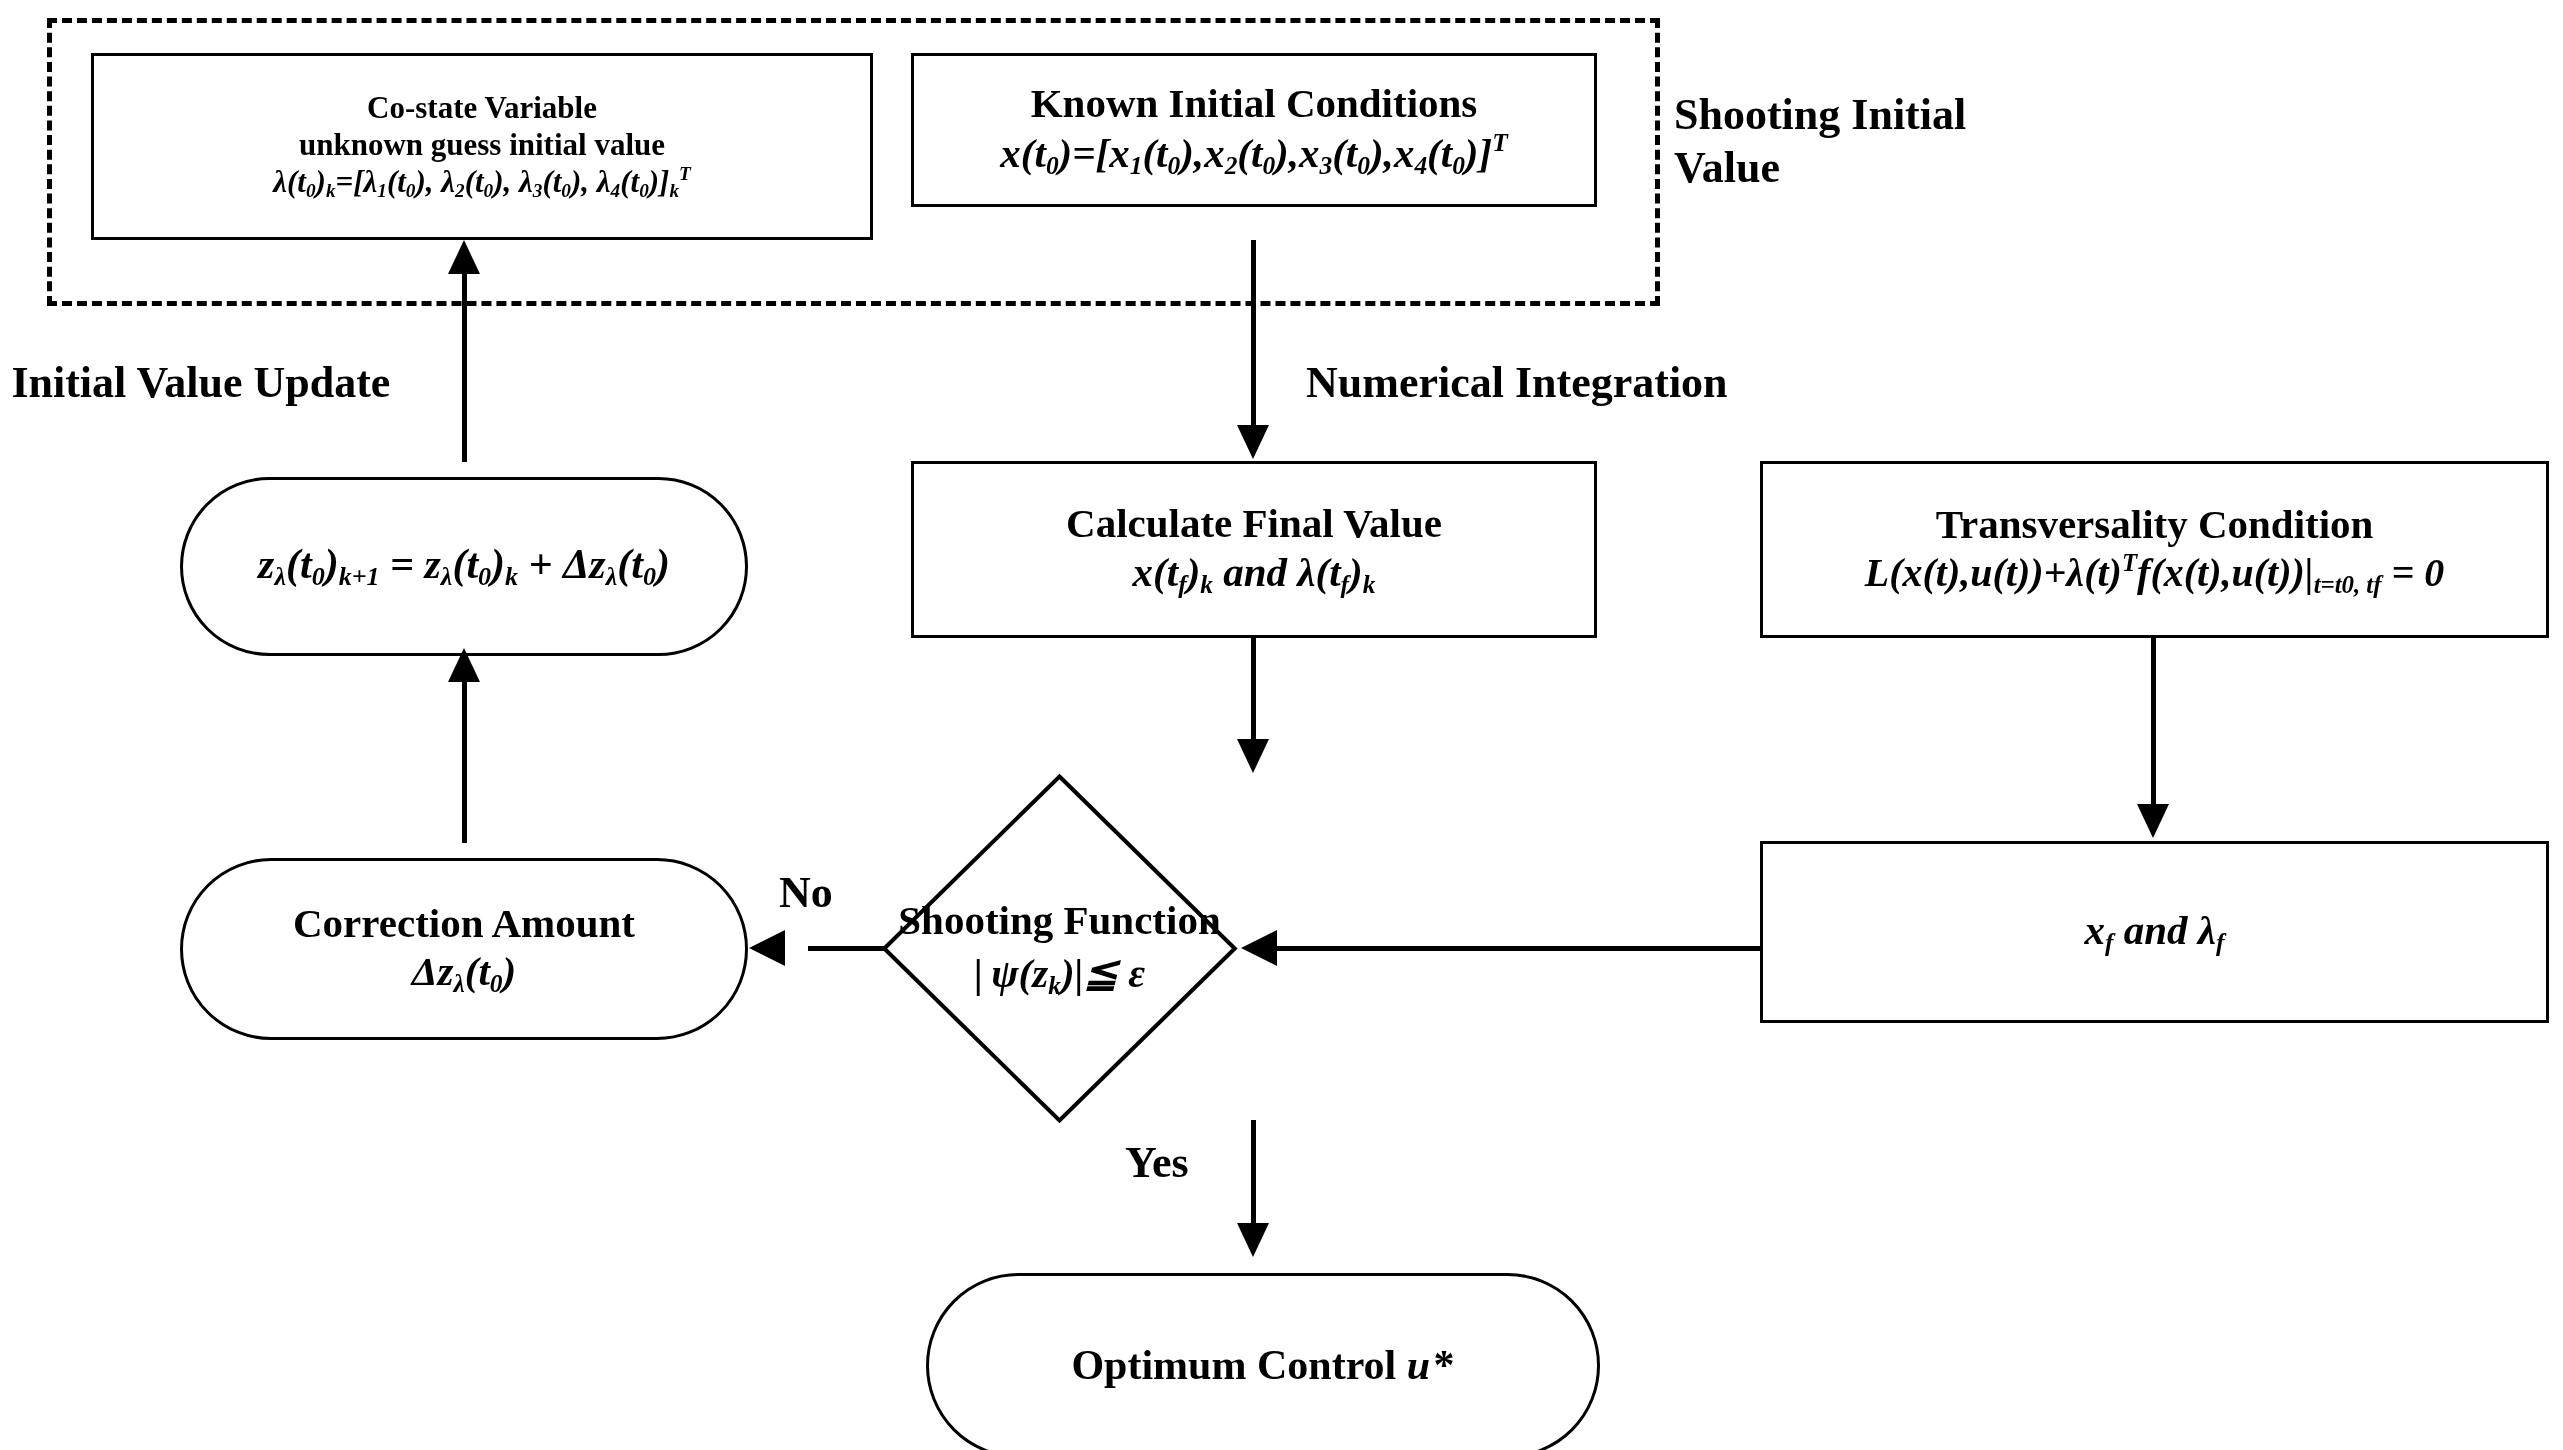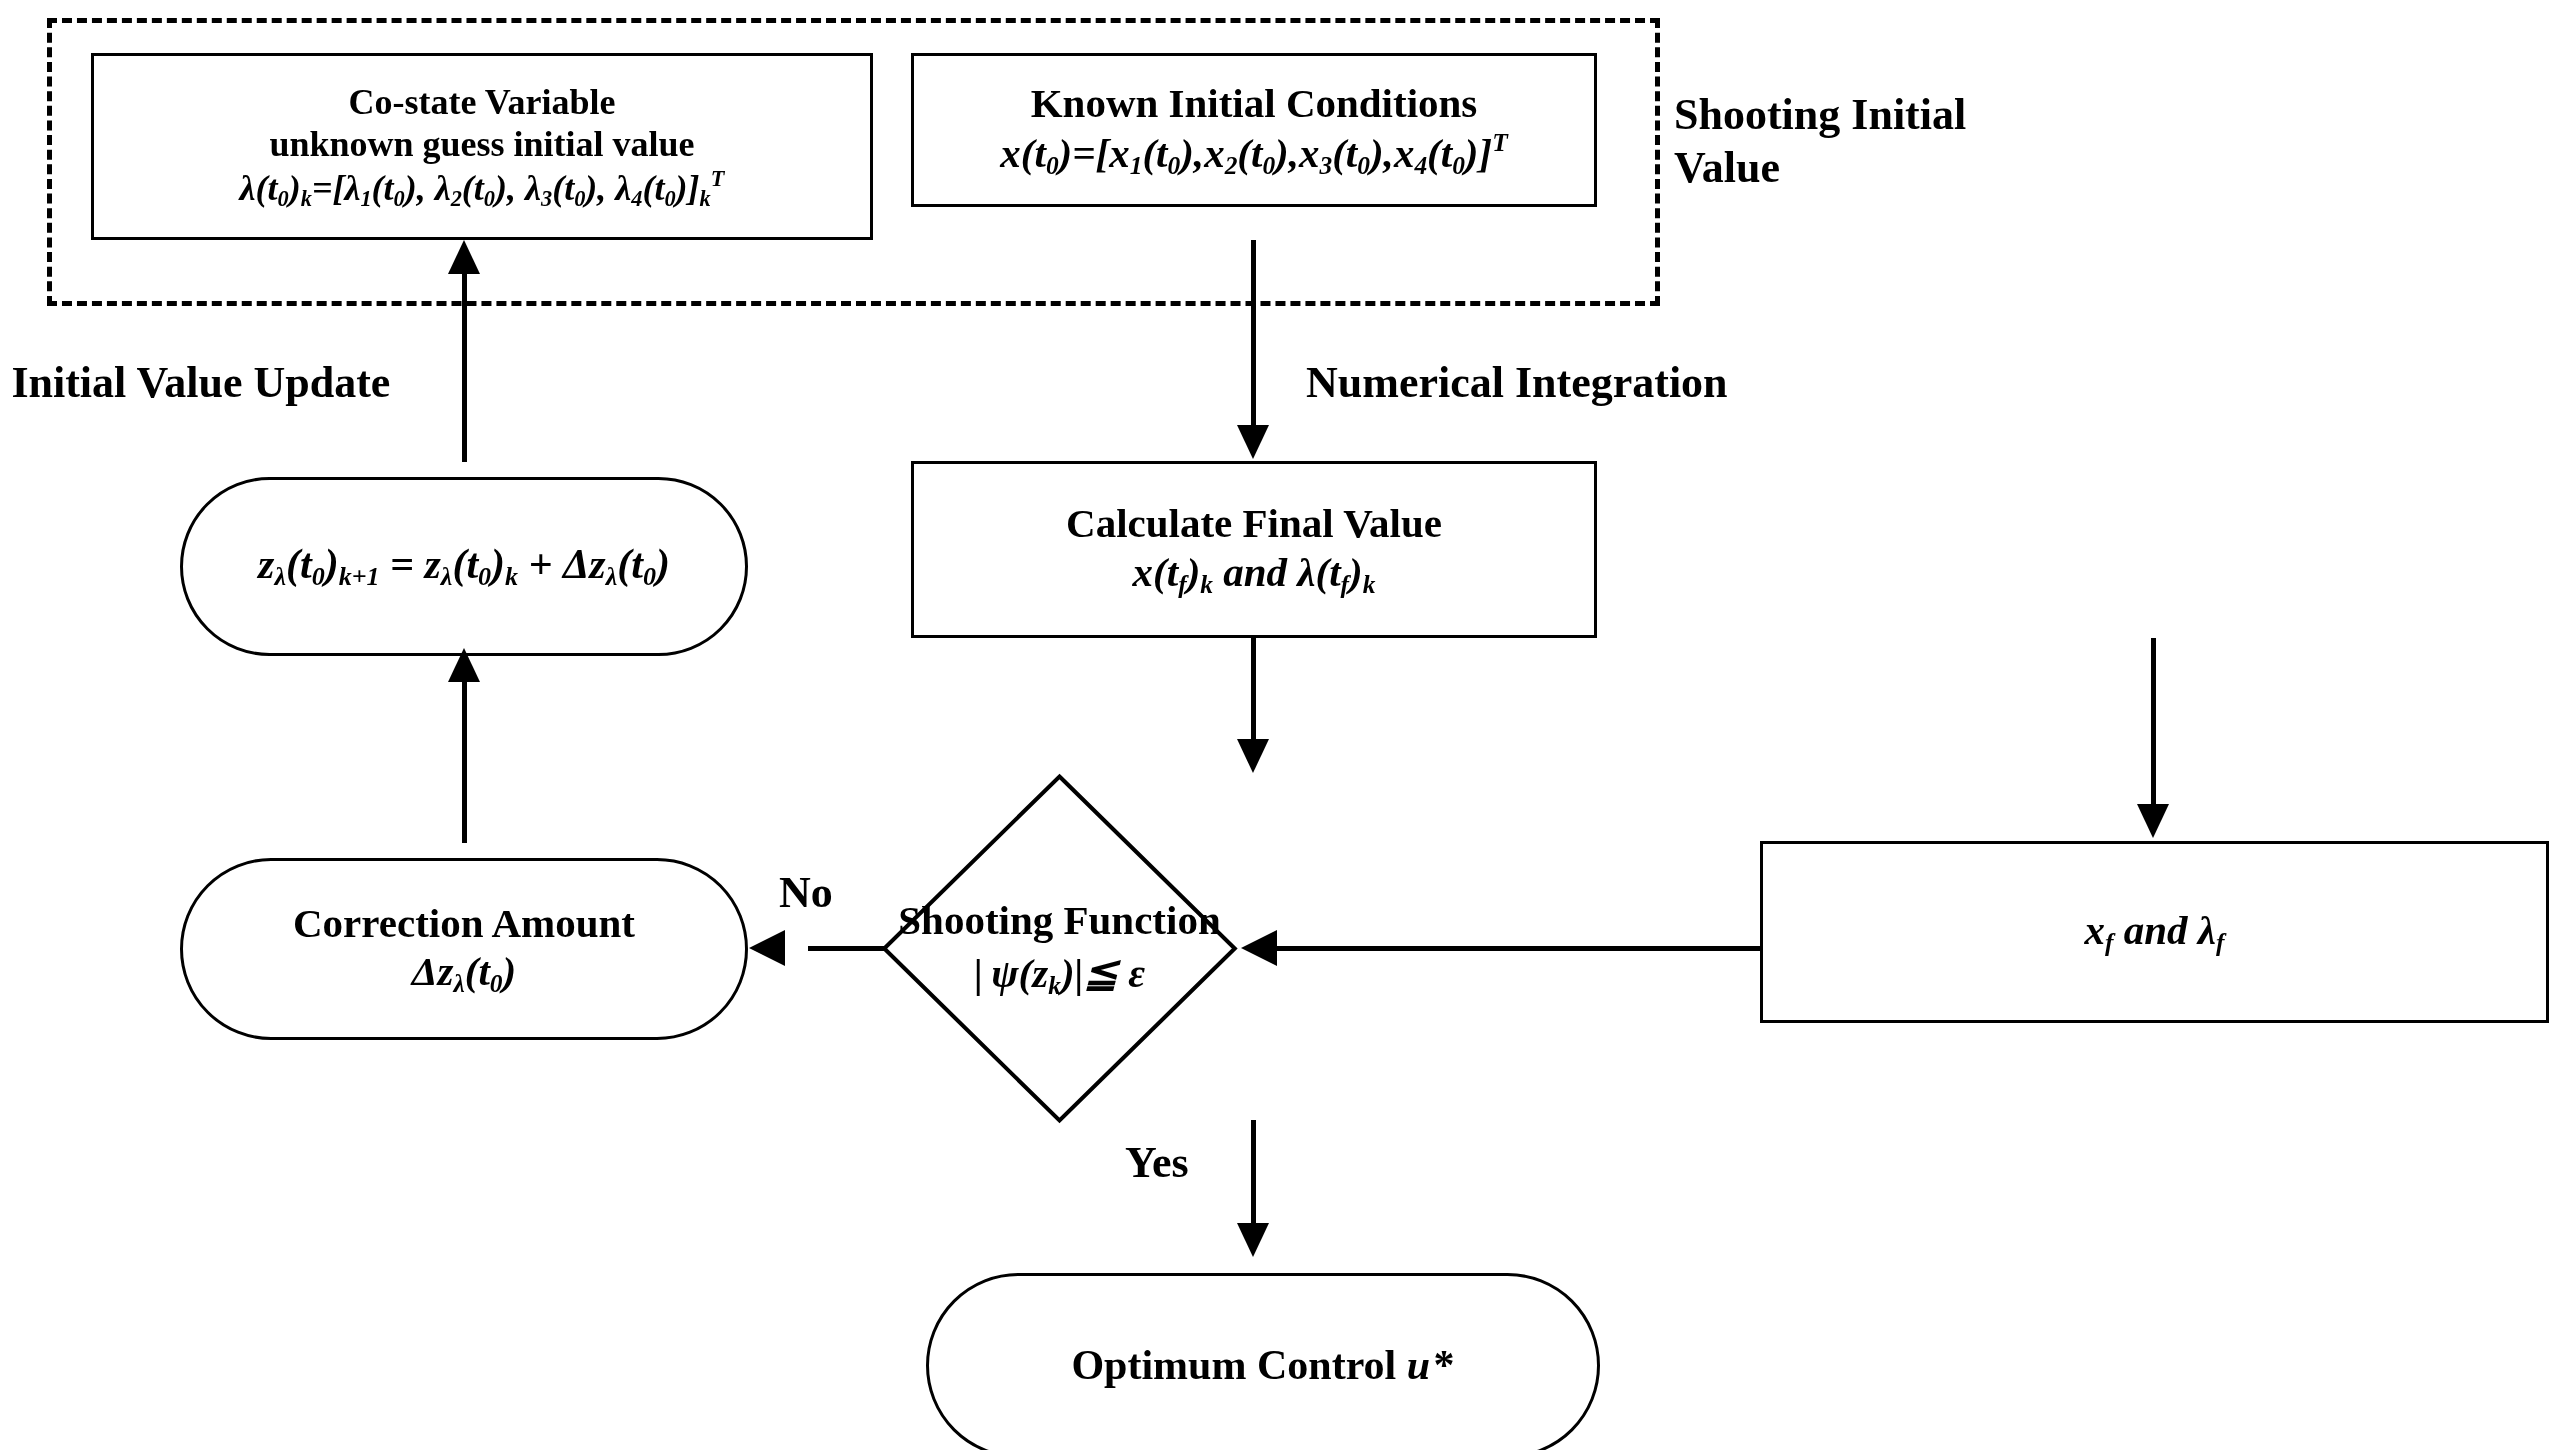"Co-state Variable" div.node { font-size: 36px -> 31px }
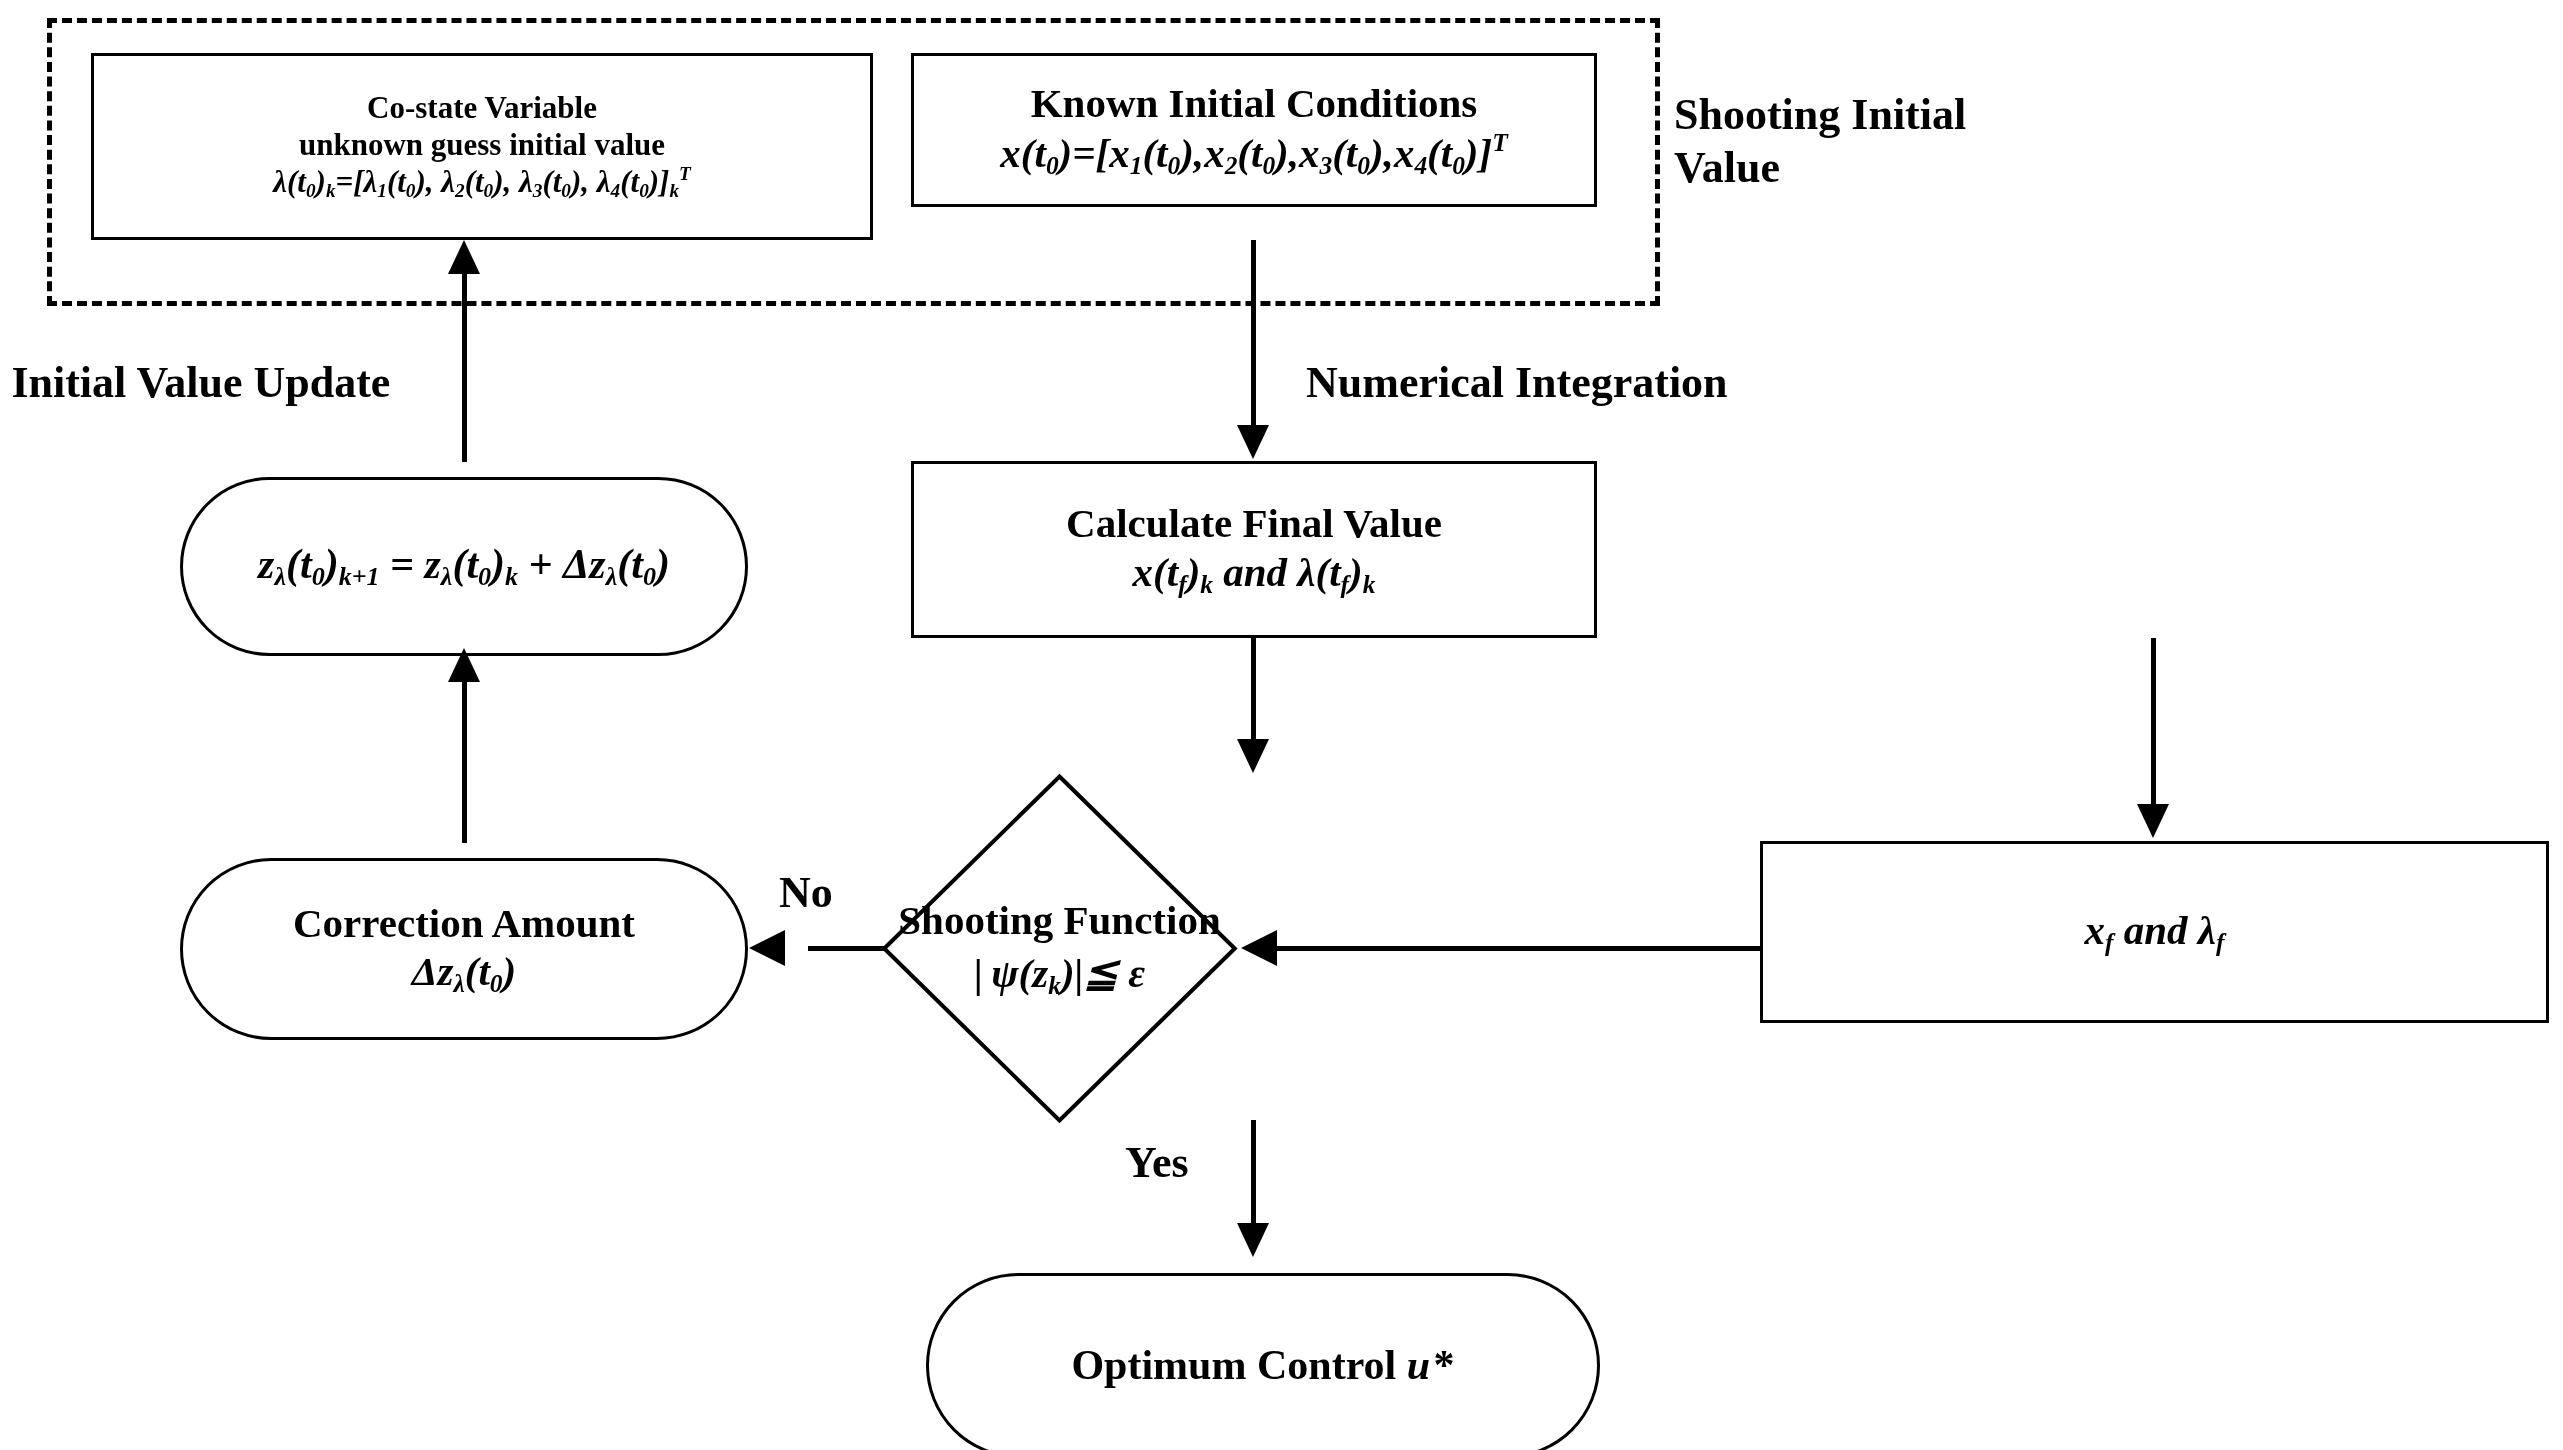"Transversality Condition" div.node { html: none -> <div> <span>Transversality Condition</span> <span><i>L</i>(<i>x</i>(<i>t</i>),<i>u</i>(<i>t</i>))+λ(<i>t</i>)<sup>T</sup><i>f</i>(<i>x</i>(<i>t</i>),<i>u</i>(<i>t</i>))|<sub>t=t0, tf</sub> = 0</span> </div> }
